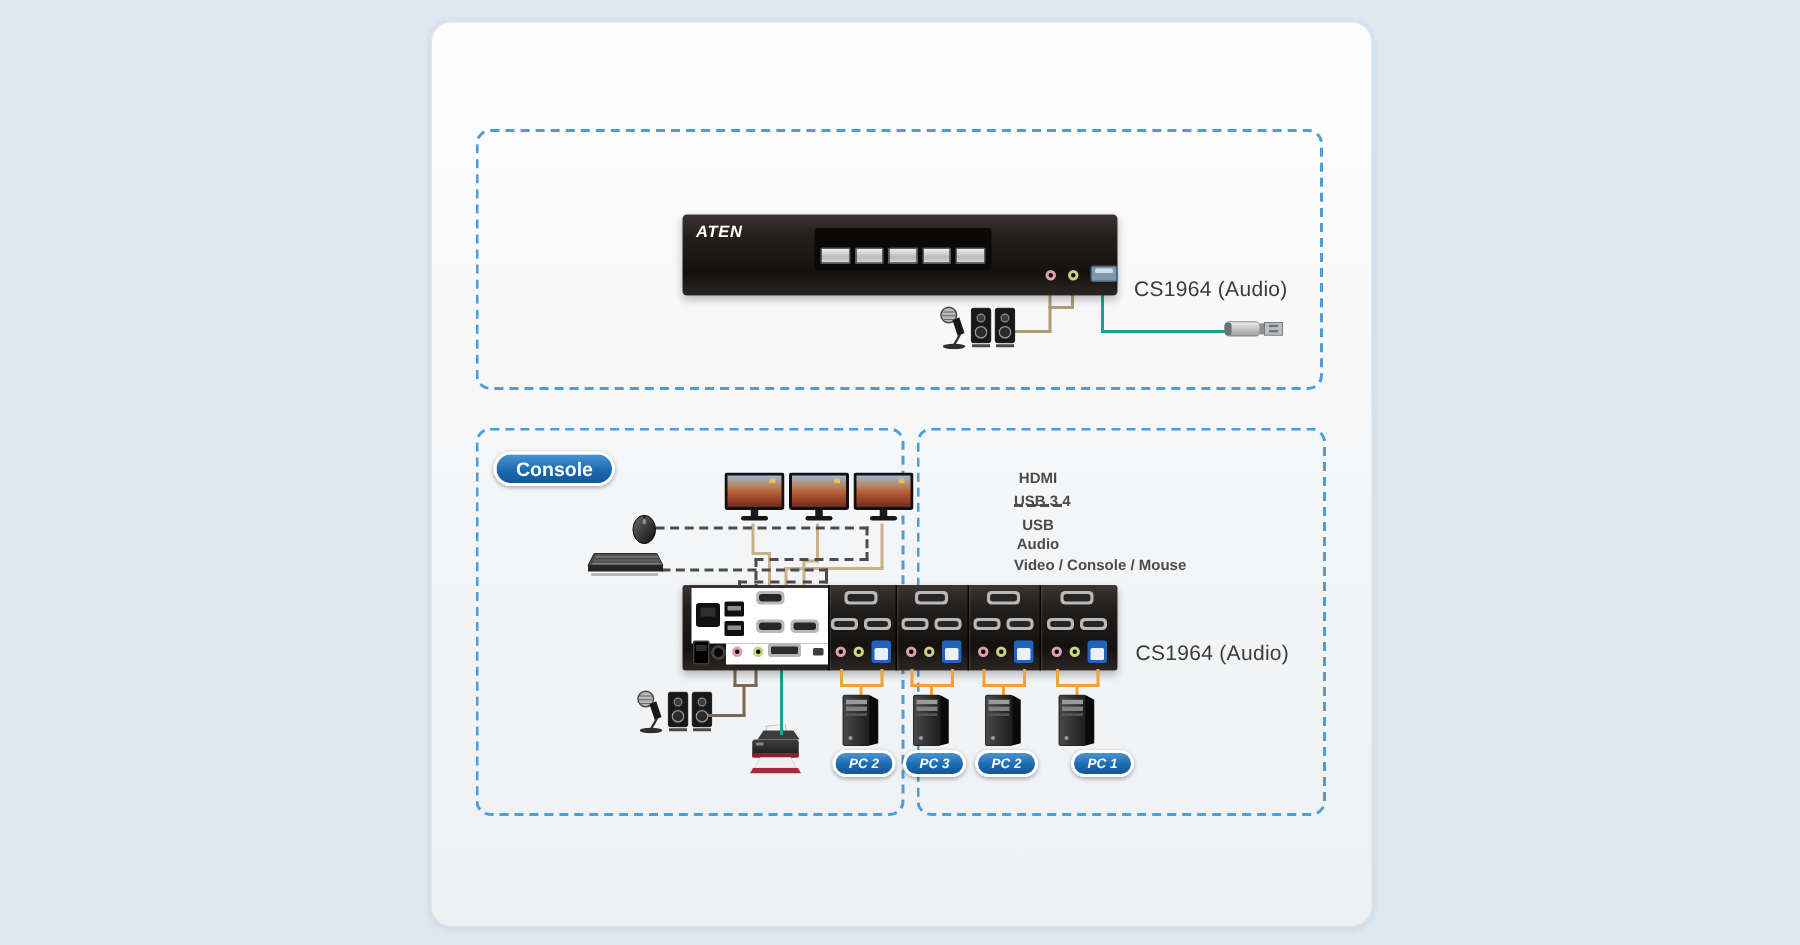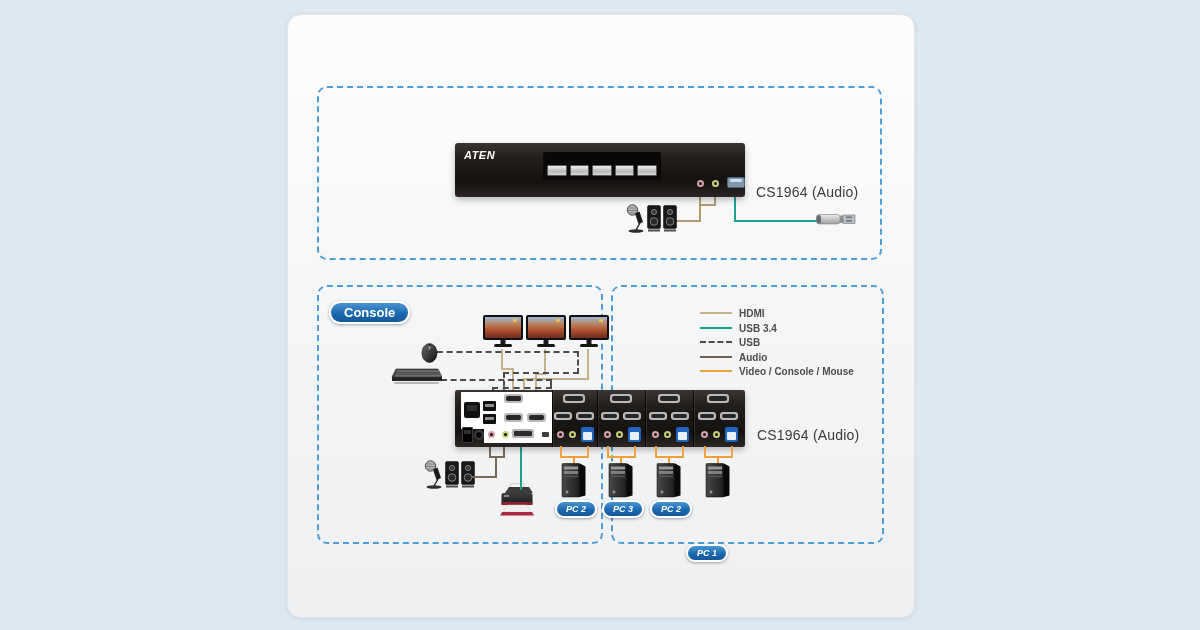"HDMI" .legend-row { flex-direction: none -> column; left: 700px -> 676px }
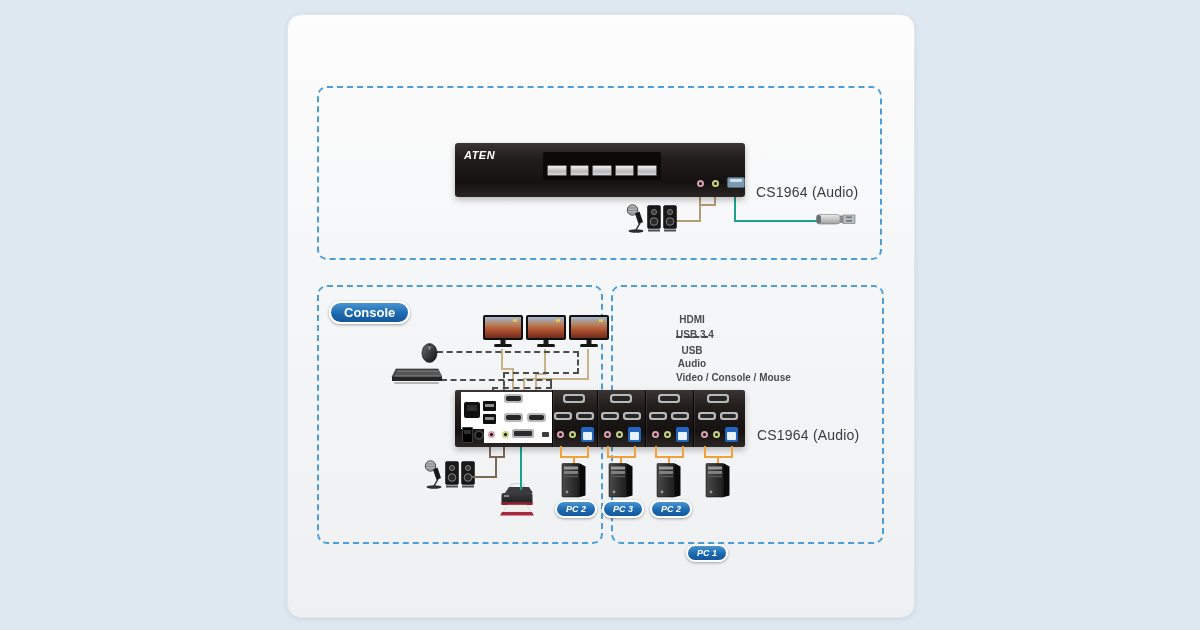"PC 1" div.pill { left: 686px -> 714px; margin-top: 44px -> none }
